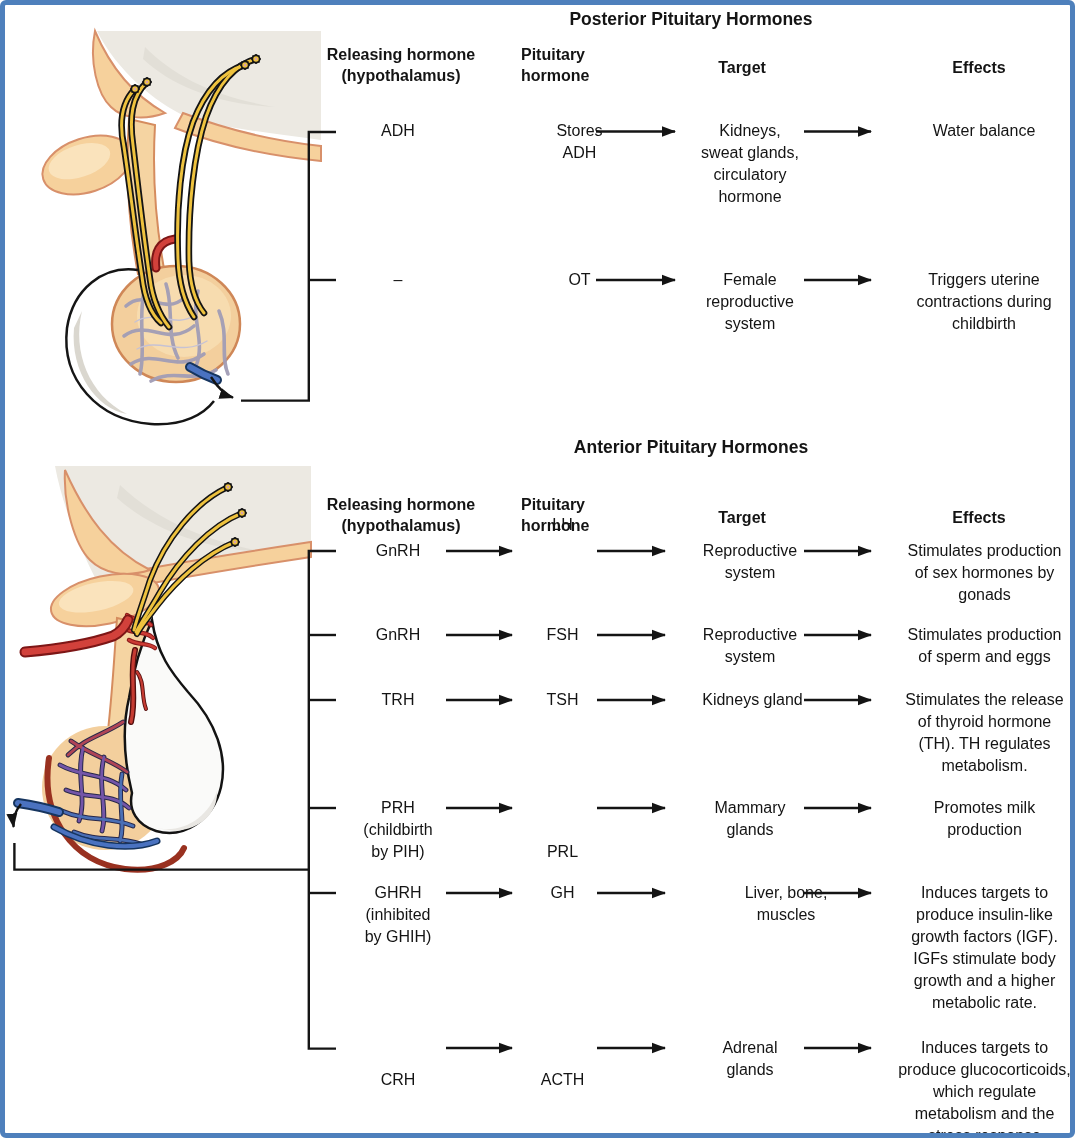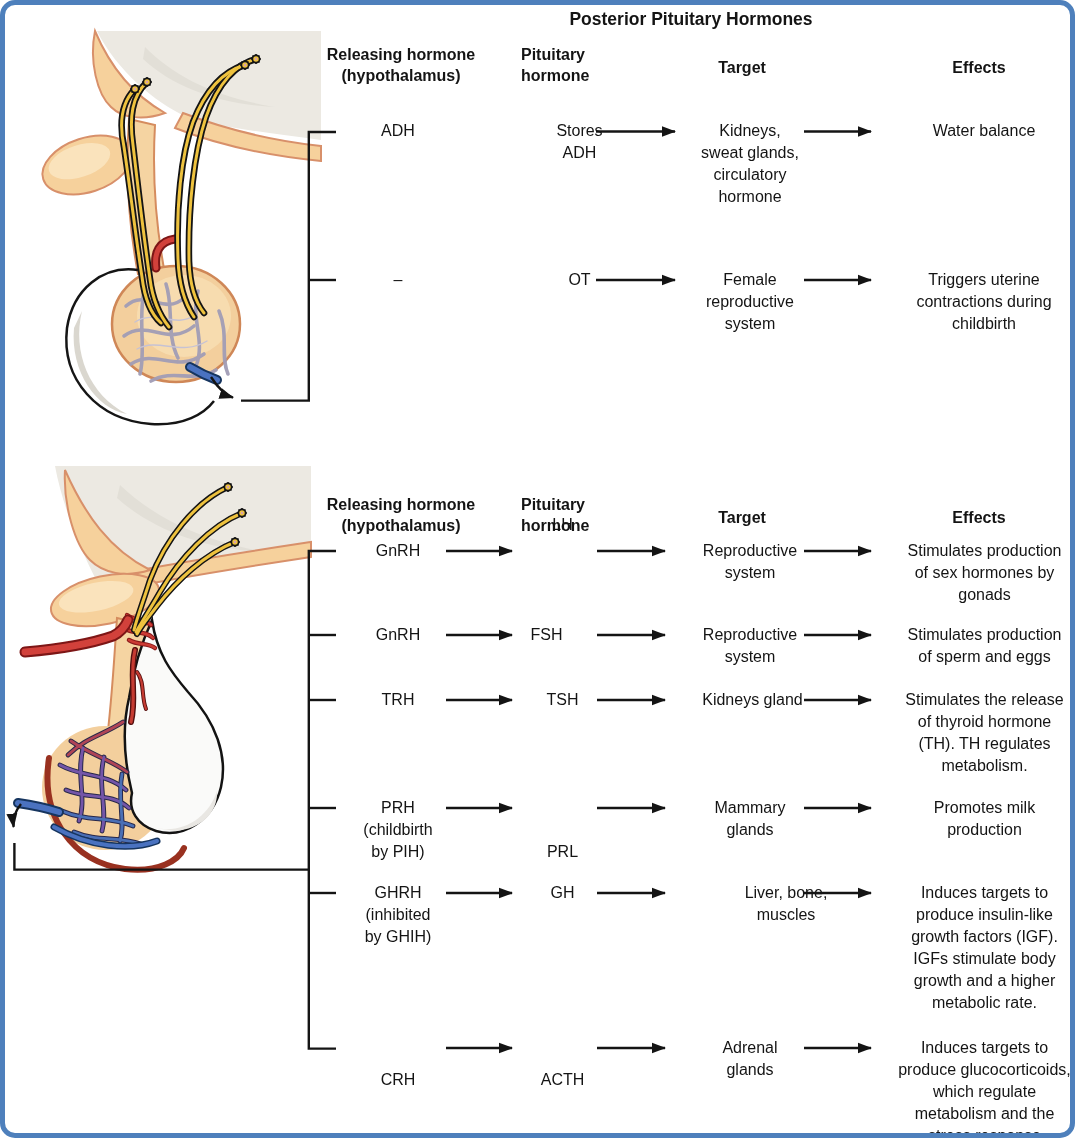"Posterior Pituitary Hormones" .canvas { border-radius: 15px -> 6px }
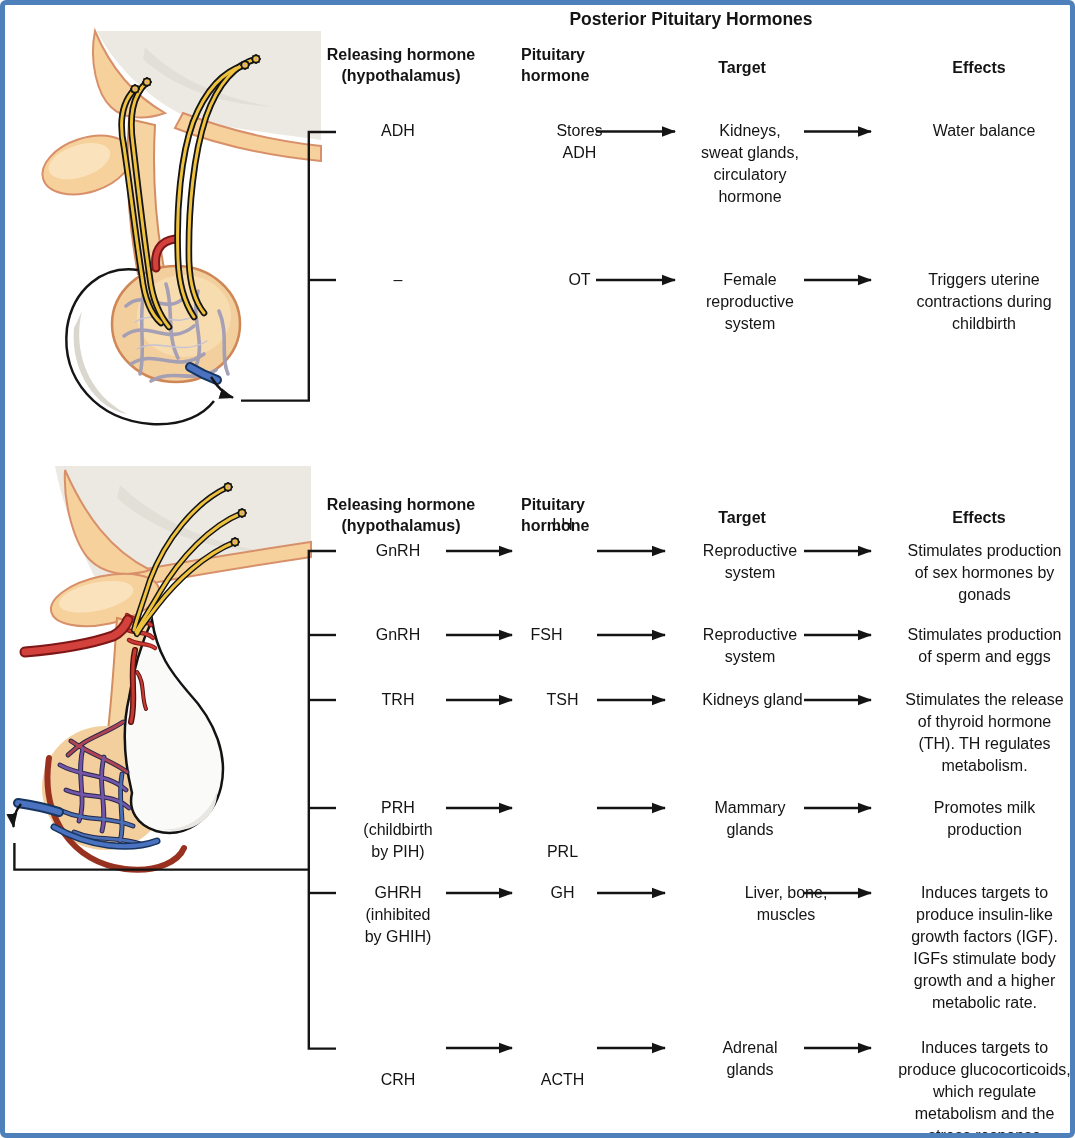"Anterior Pituitary Hormones" div.abs { html: none -> <div>Anterior Pituitary Hormones</div> }
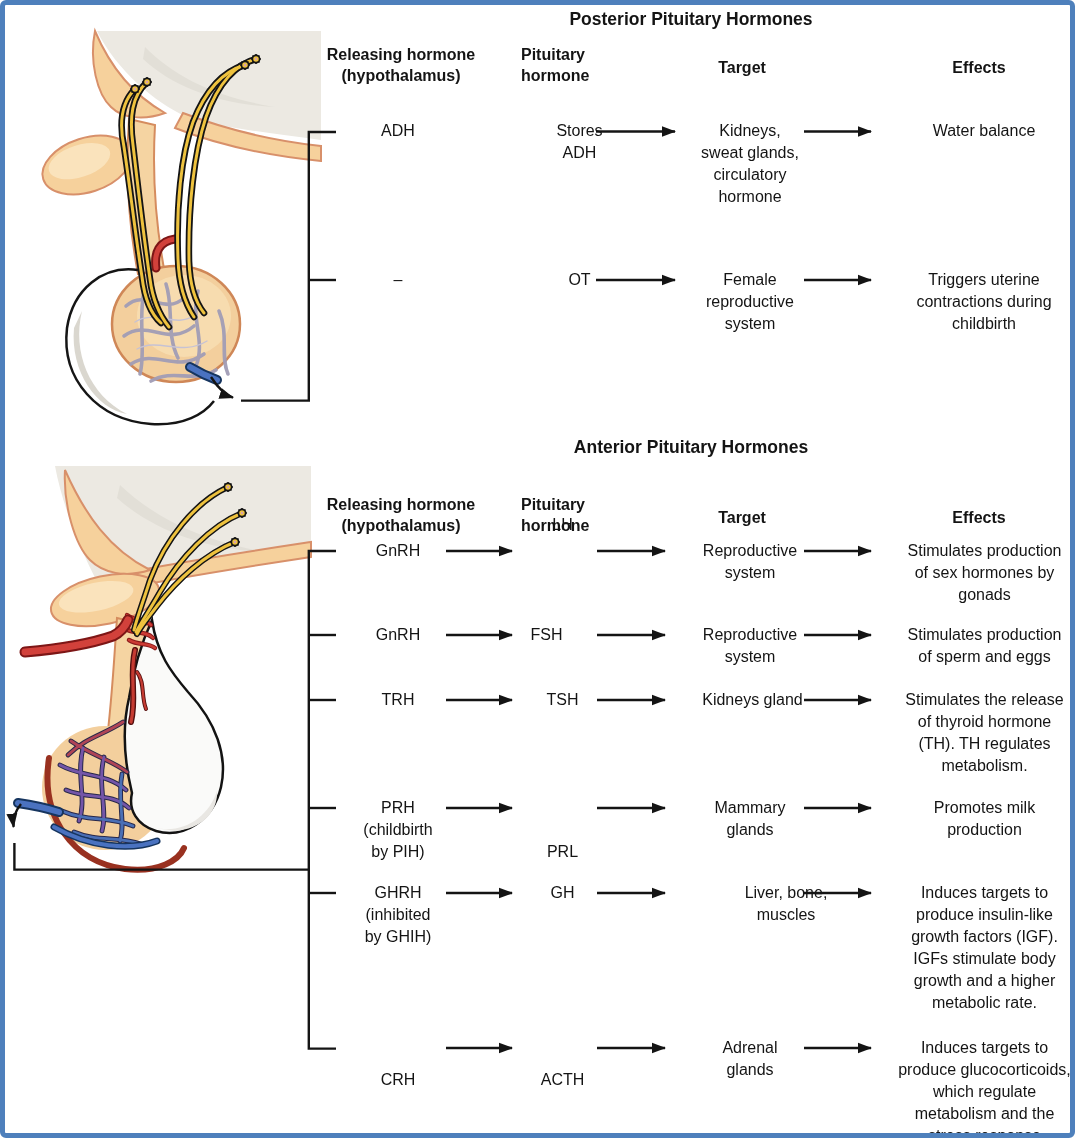"FSH" div.abs { left: 494px -> 510px }
